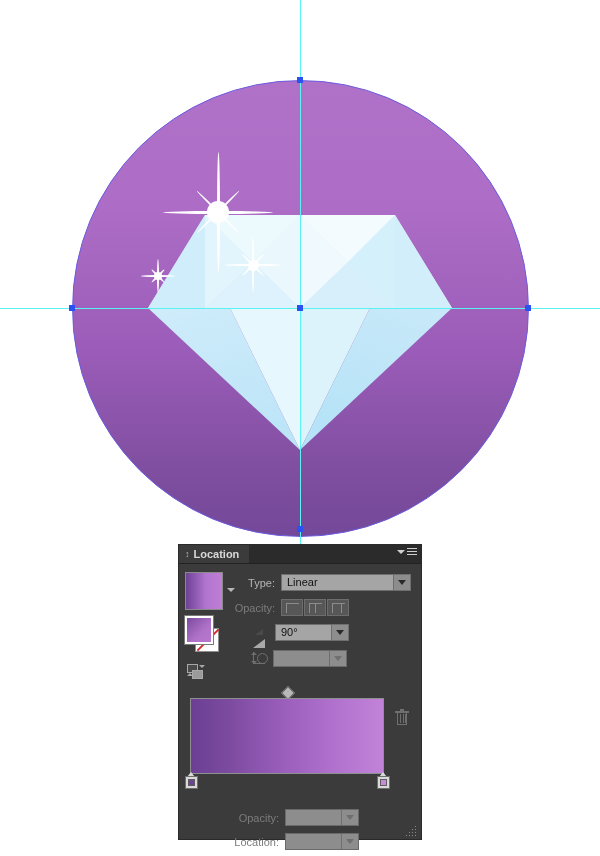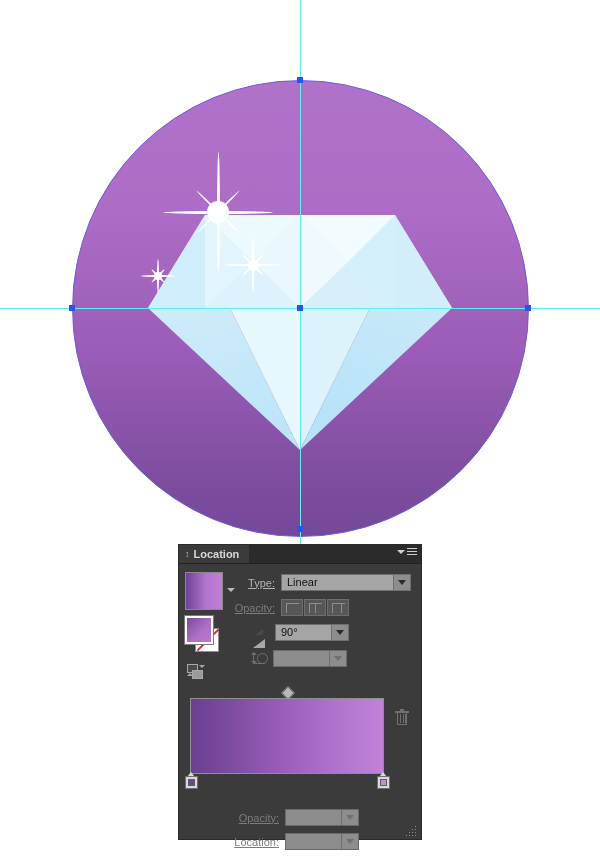"Type:" .lbl { text-decoration: underline -> none }
